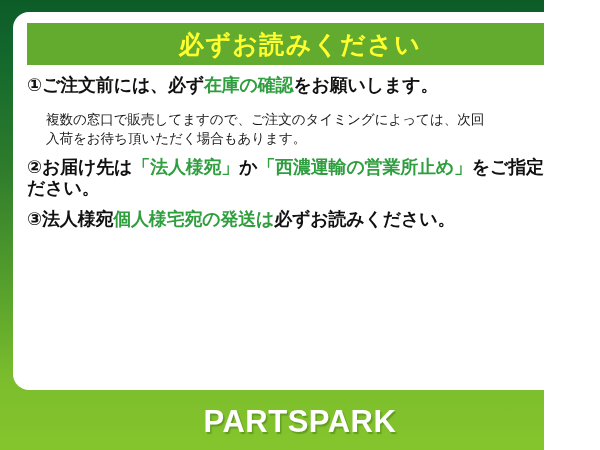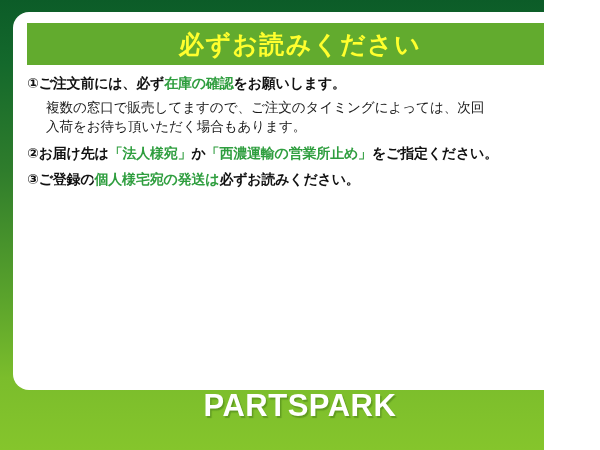"①ご注文前には、必ず在庫の確認をお願いします。" .item-heading { font-size: 14px -> 18px }
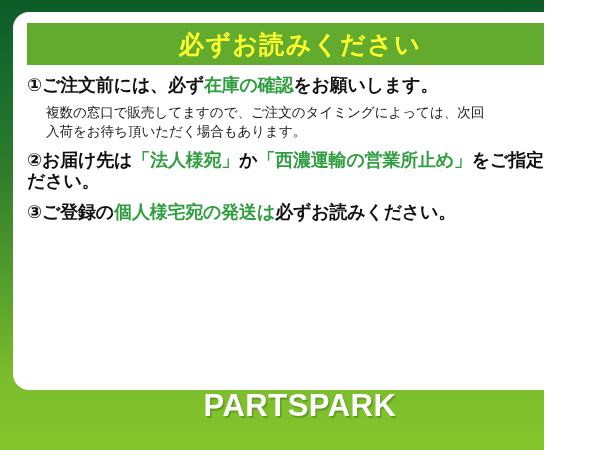"複数の窓口で販売してますので、ご注文のタイミングによっては、次回" .item-body { margin-top: 6px -> 13px }
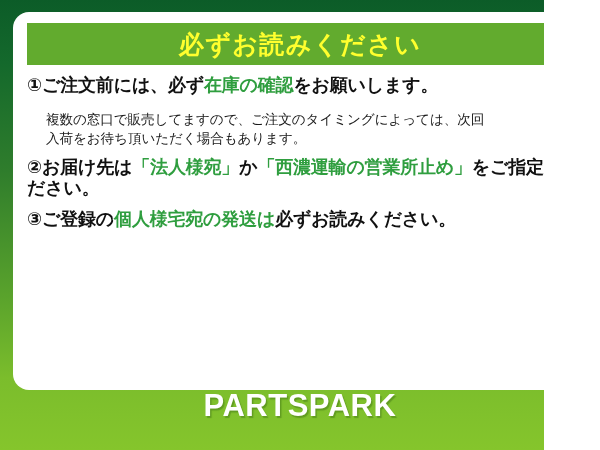"ご登録の" span { text: ご登録の -> 法人様宛 }
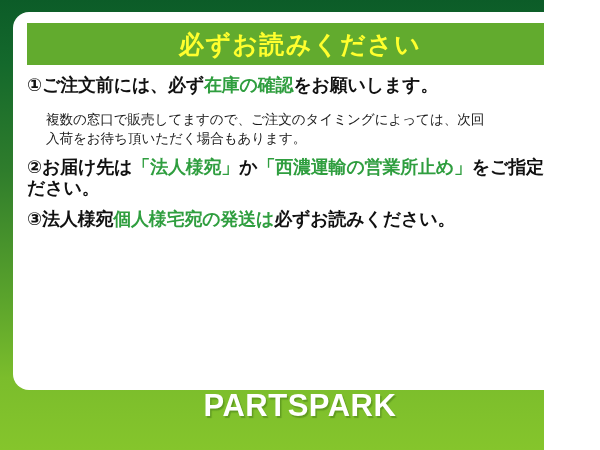"PARTSPARK" #notice-footer { bottom: 16px -> 0 }
